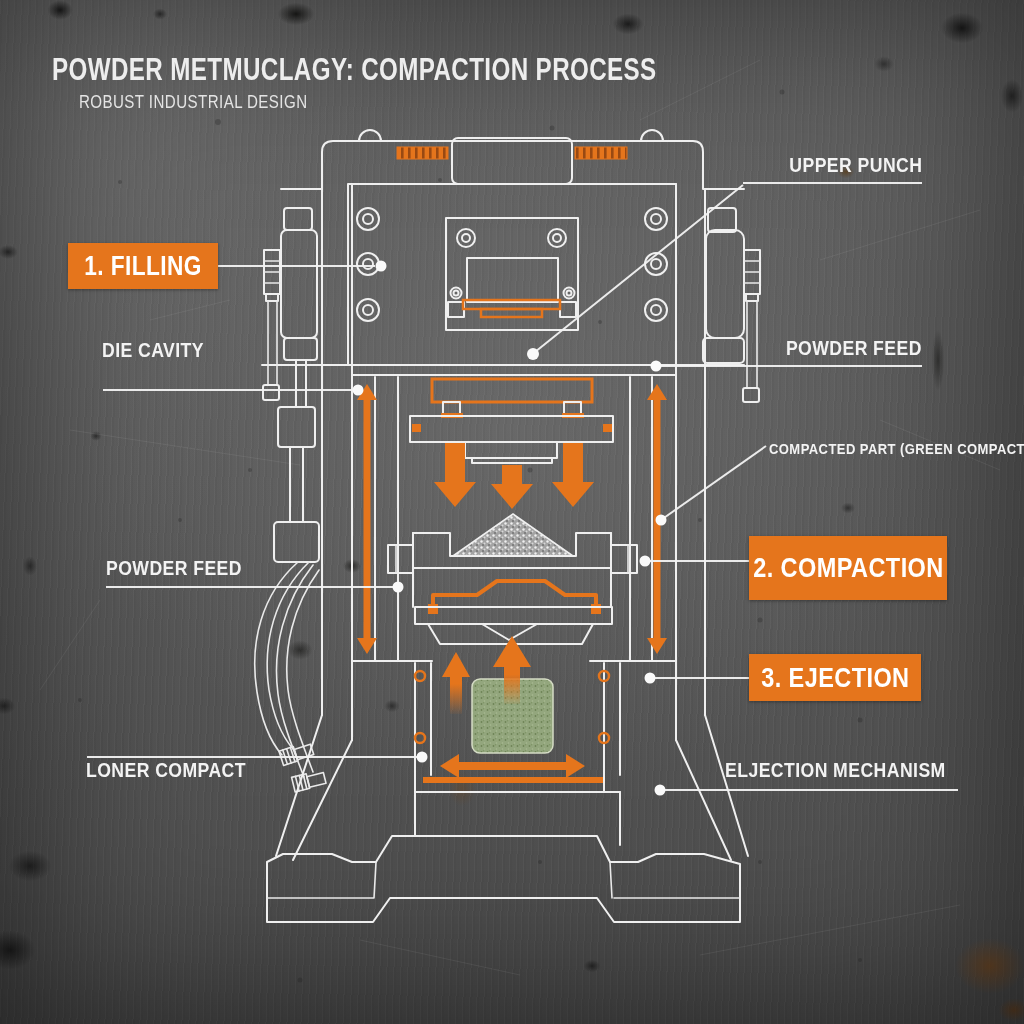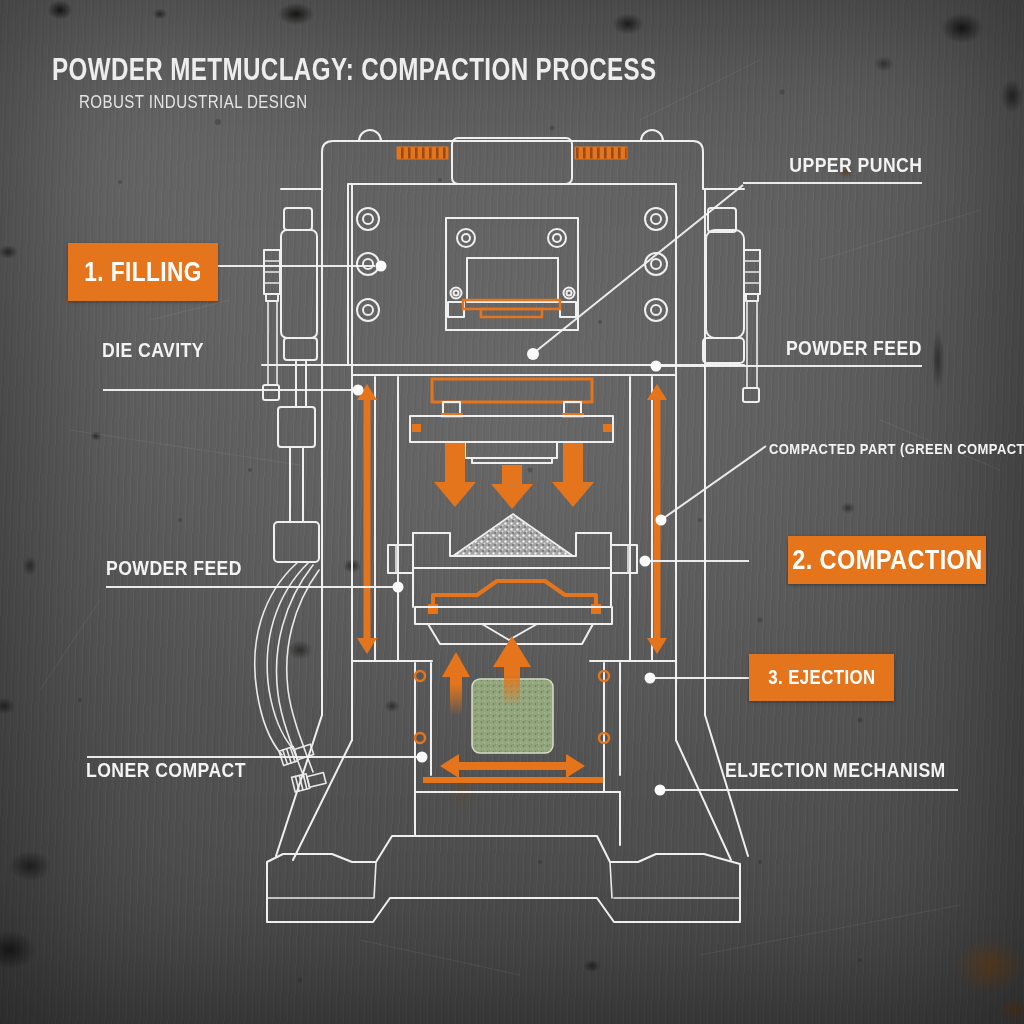"1. FILLING" #step-filling { height: 58px -> 46px }
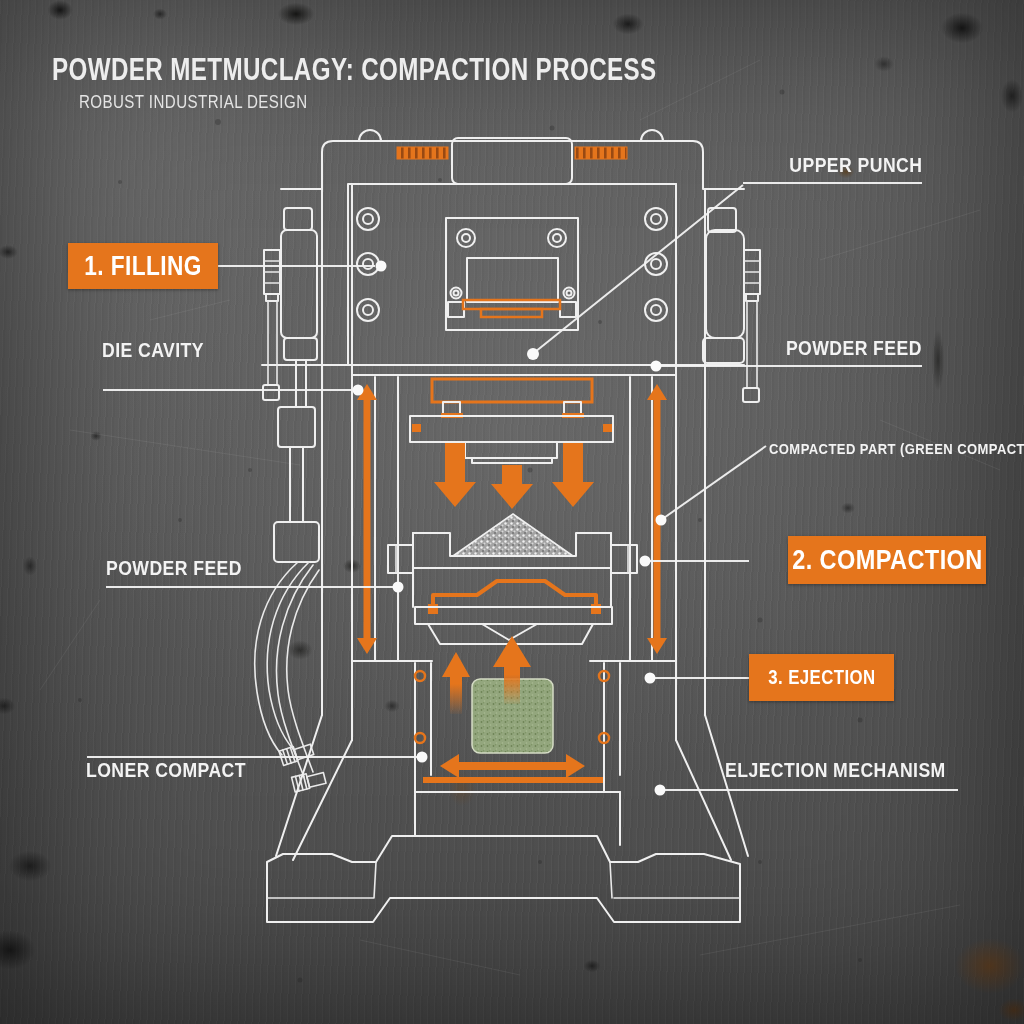"2. COMPACTION" #step-compaction { height: 48px -> 64px; margin-left: 39px -> none }
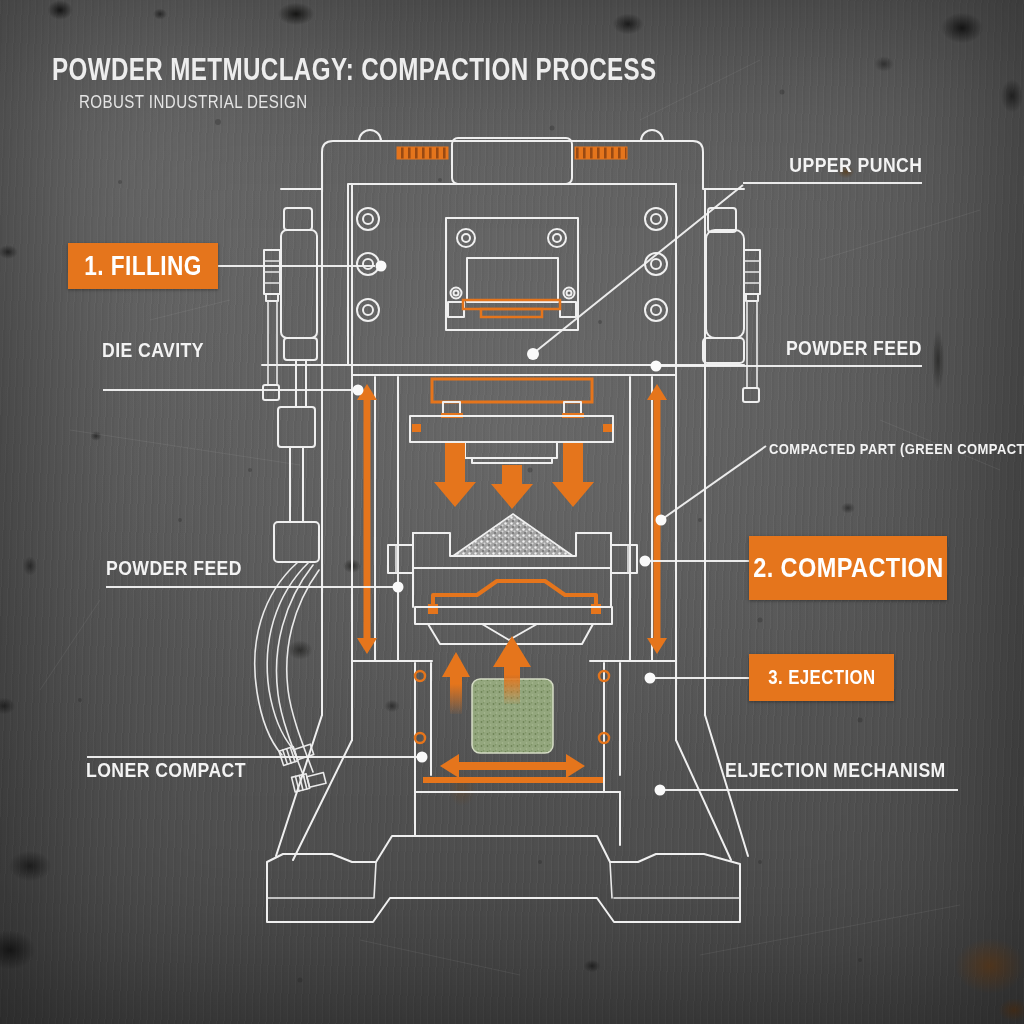"3. EJECTION" #step-ejection { font-size: 20px -> 28px; width: 145px -> 172px }
